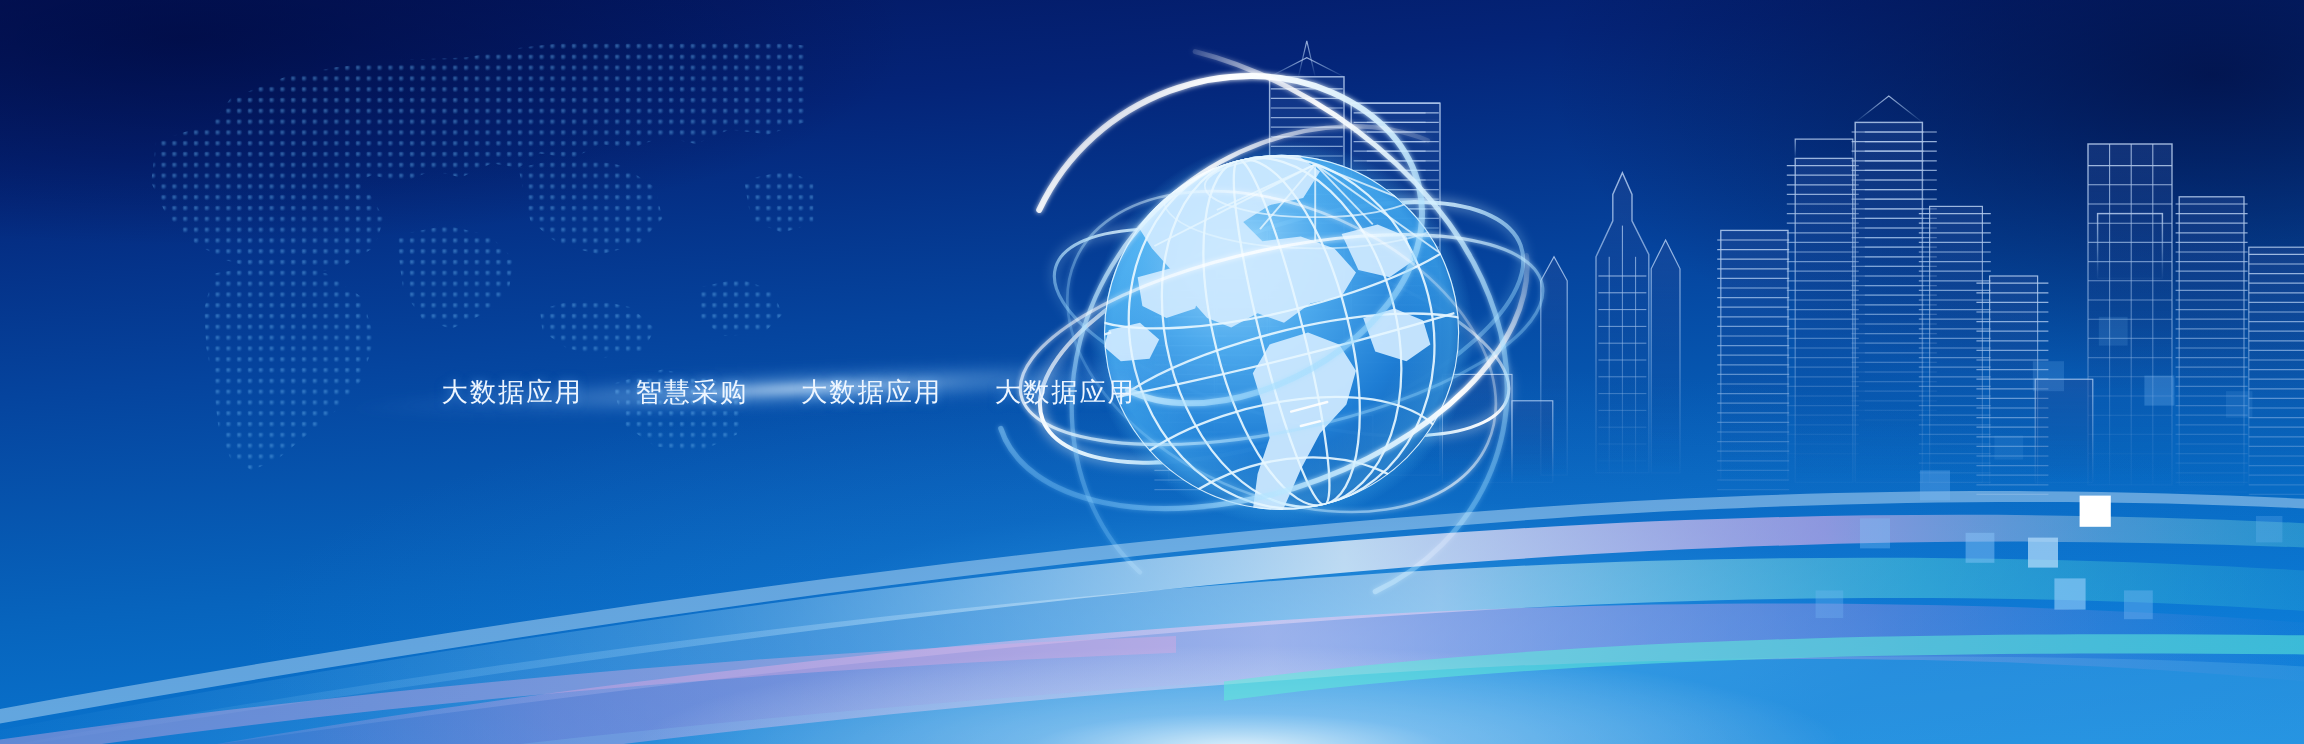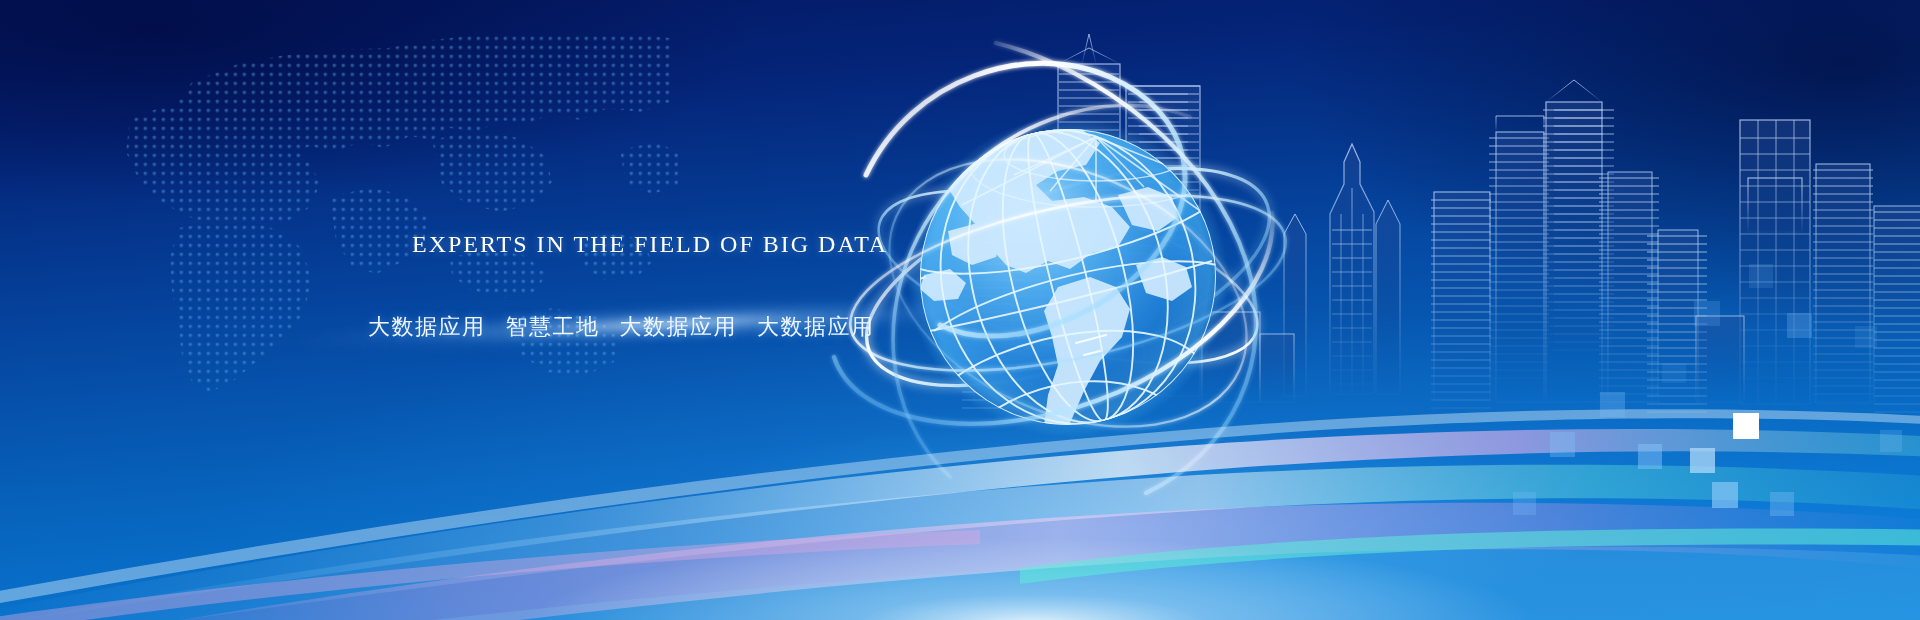"EXPERTS IN THE FIELD OF" div.subhead { html: <div>EXPERTS IN THE FIELD OF BIG DATA</div> -> none }
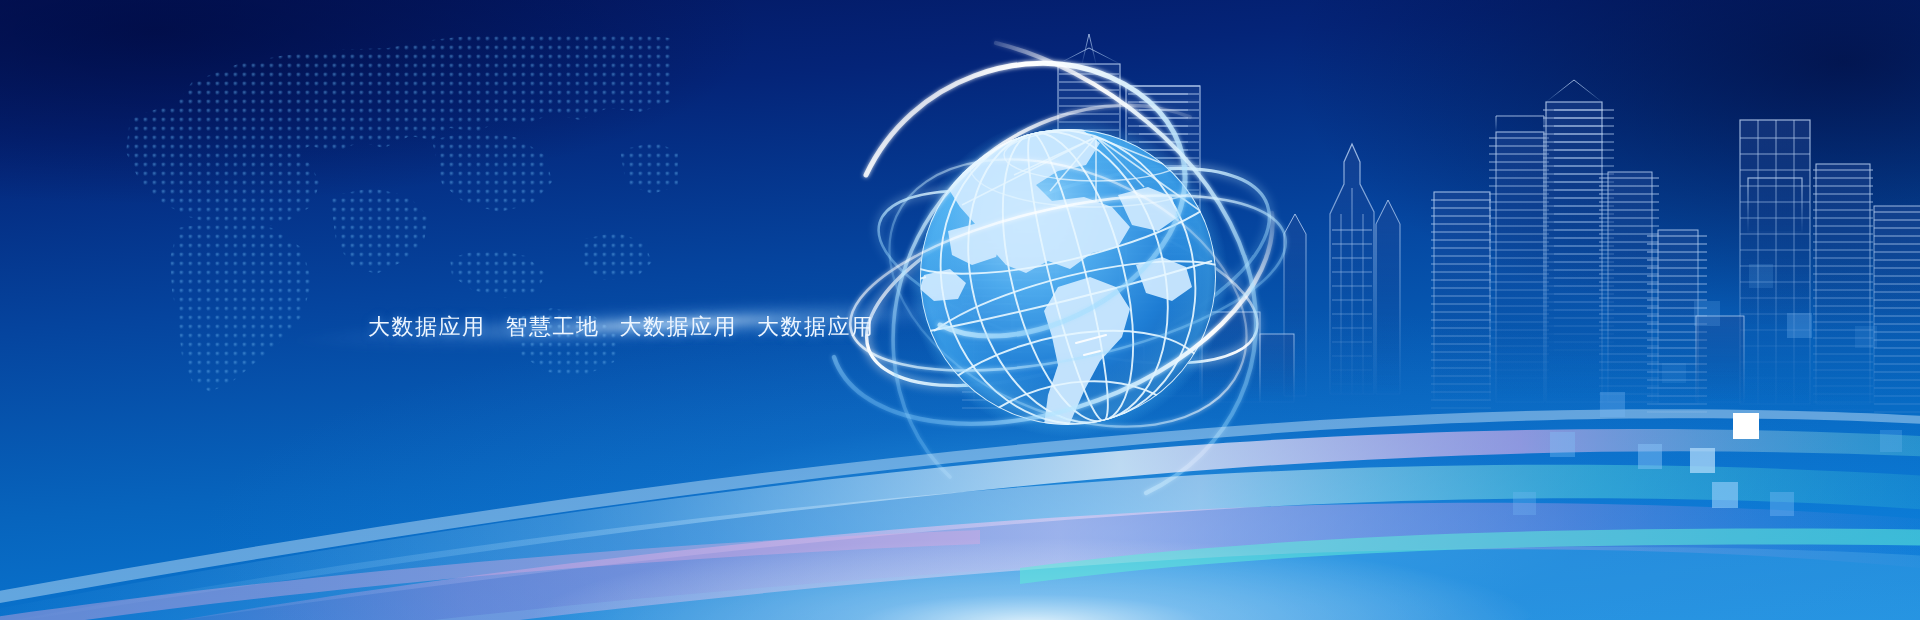"大数据应用" .taglist { gap: 20px -> 44px }
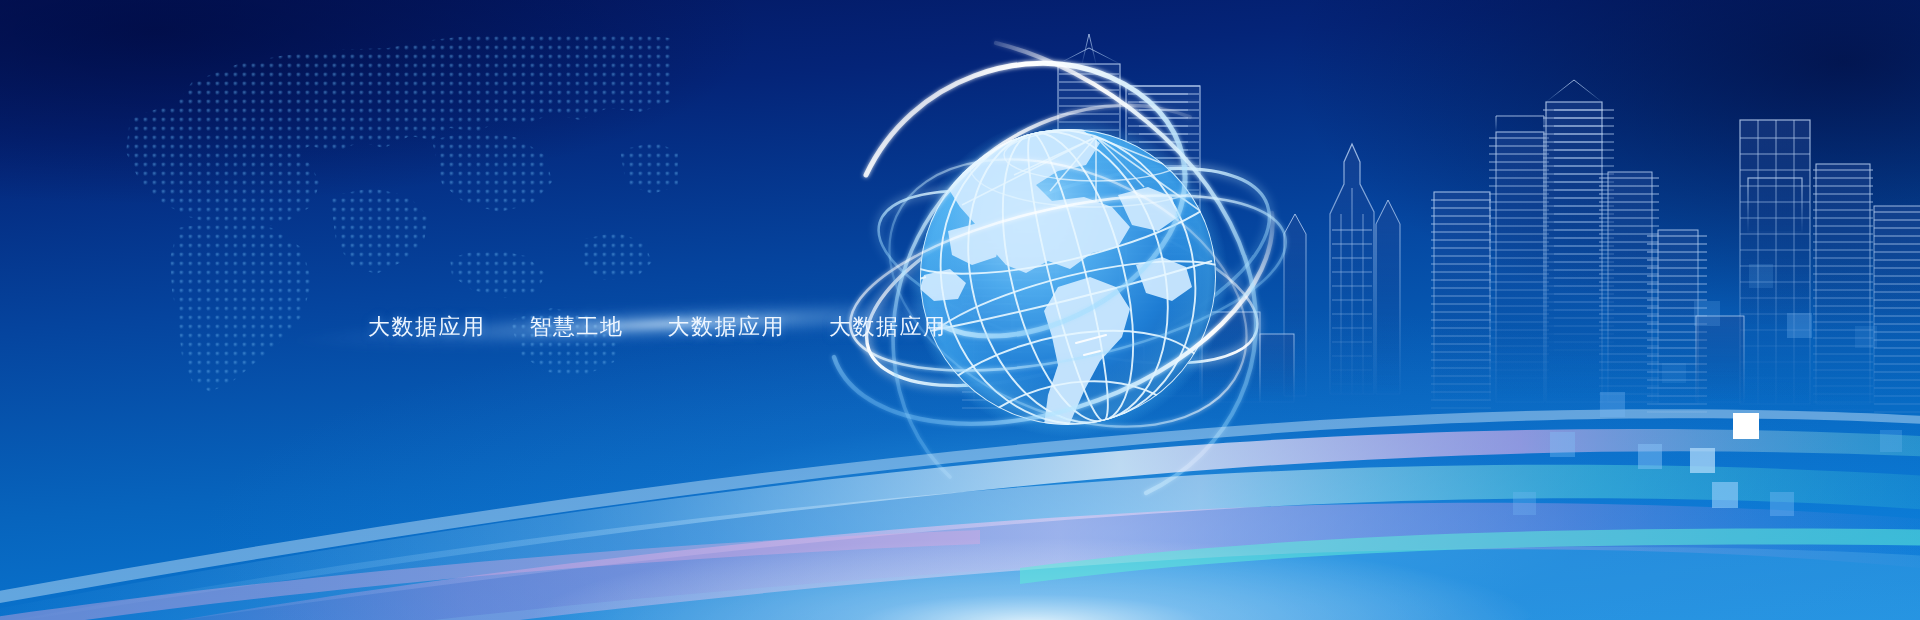"智慧工地" span.tag { text: 工地 -> 采购 }
